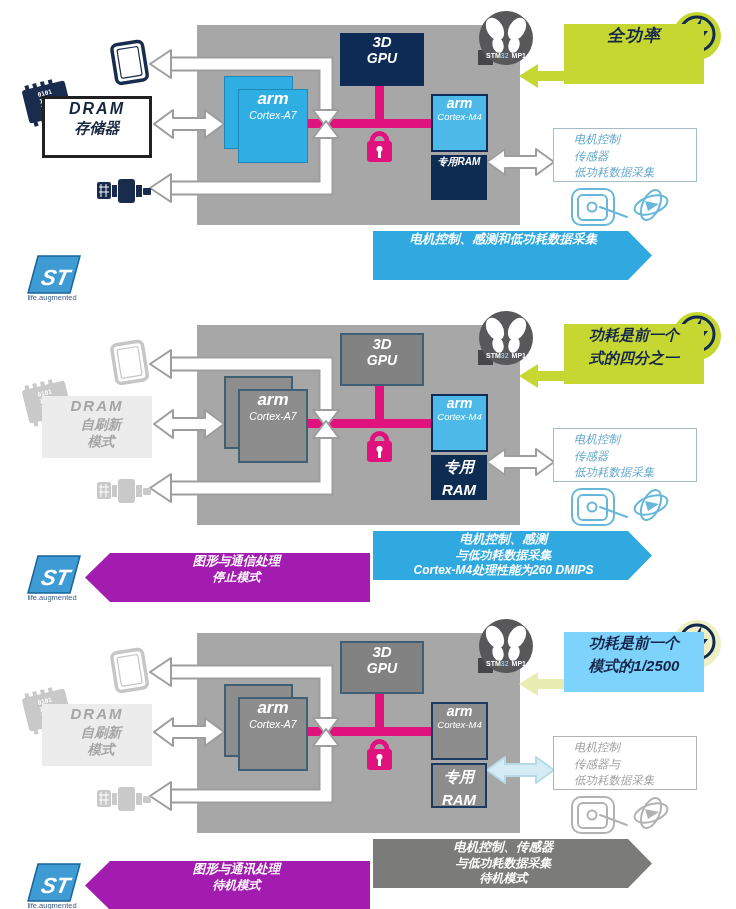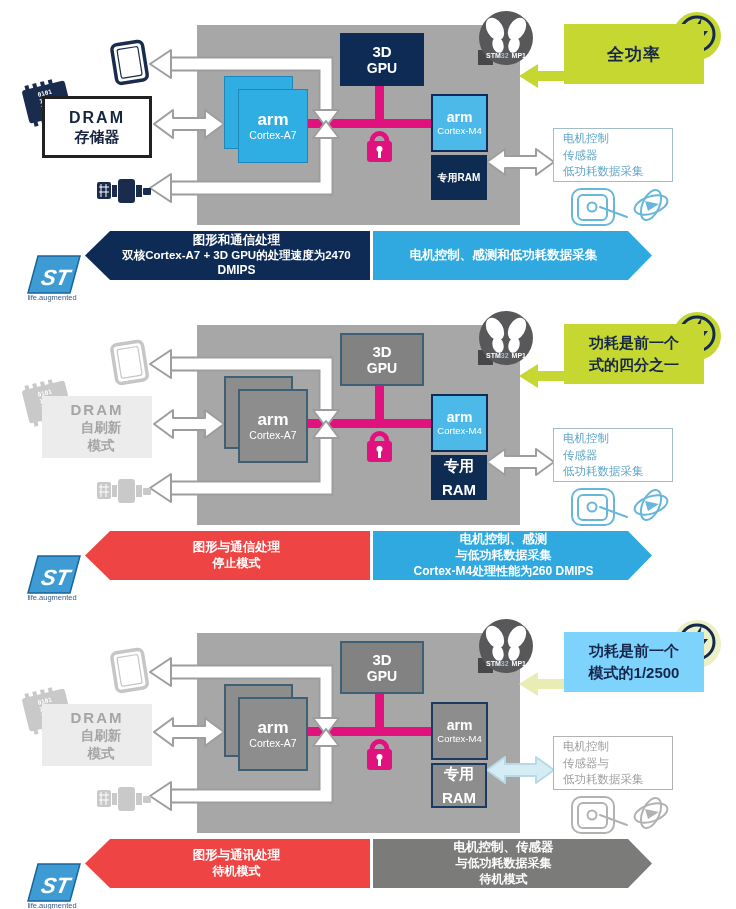"3D" .box { font-style: none -> italic; justify-content: center -> none }
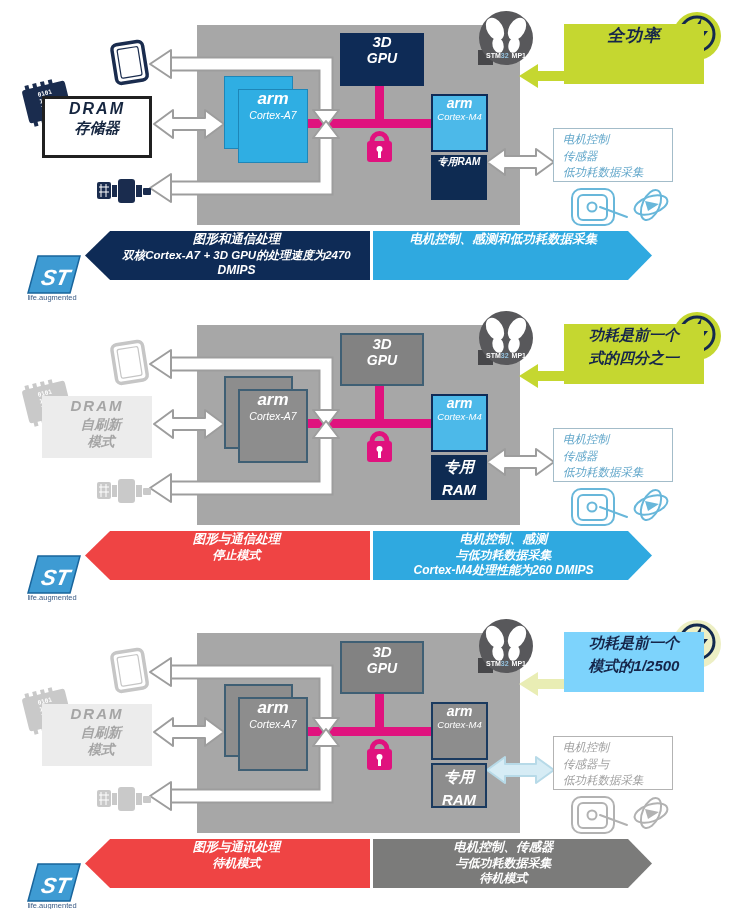"电机控制" .side-box { padding: 2px 9px -> 2px 20px; width: 120px -> 144px }
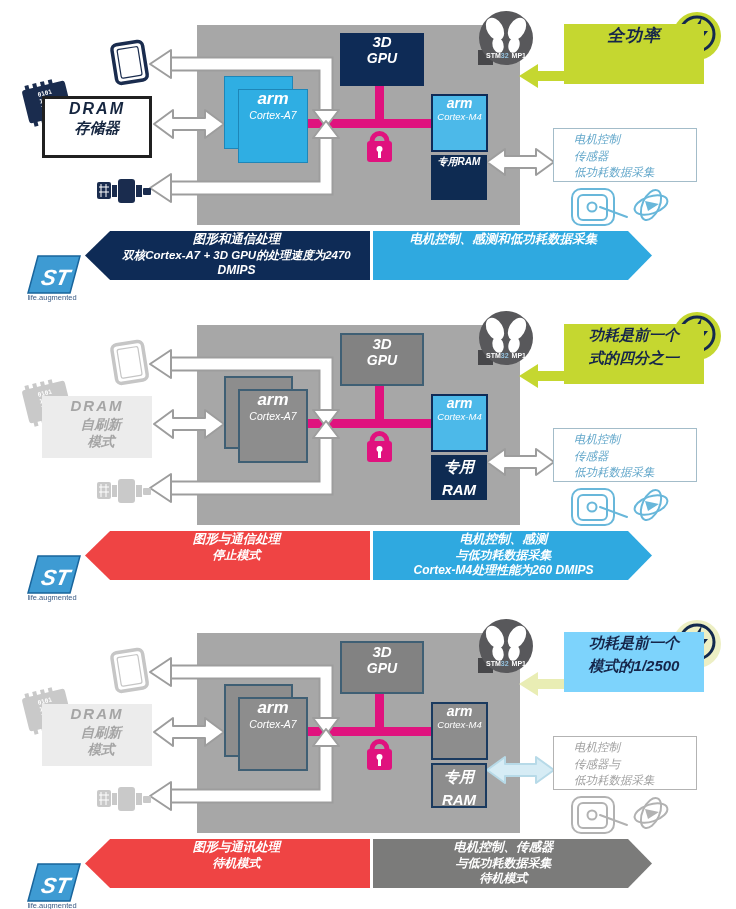"图形和通信处理" div.box { html: <div> <div>图形和通信处理</div> <div>双核Cortex-A7 + 3D GPU的处理速度为2470</div> <div>DMIPS</div> </div> -> none }
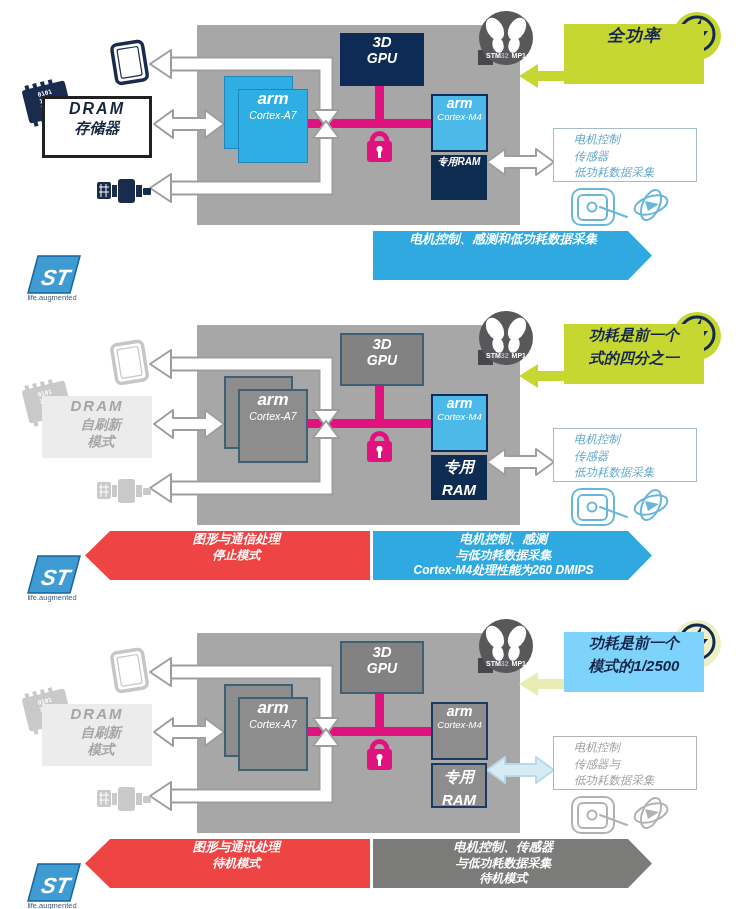"图形与通信处理" .sec2 .banner-left,.sec3 .banner-left { background: #ef4444 -> #a21caf; margin-top: none -> 22px }
